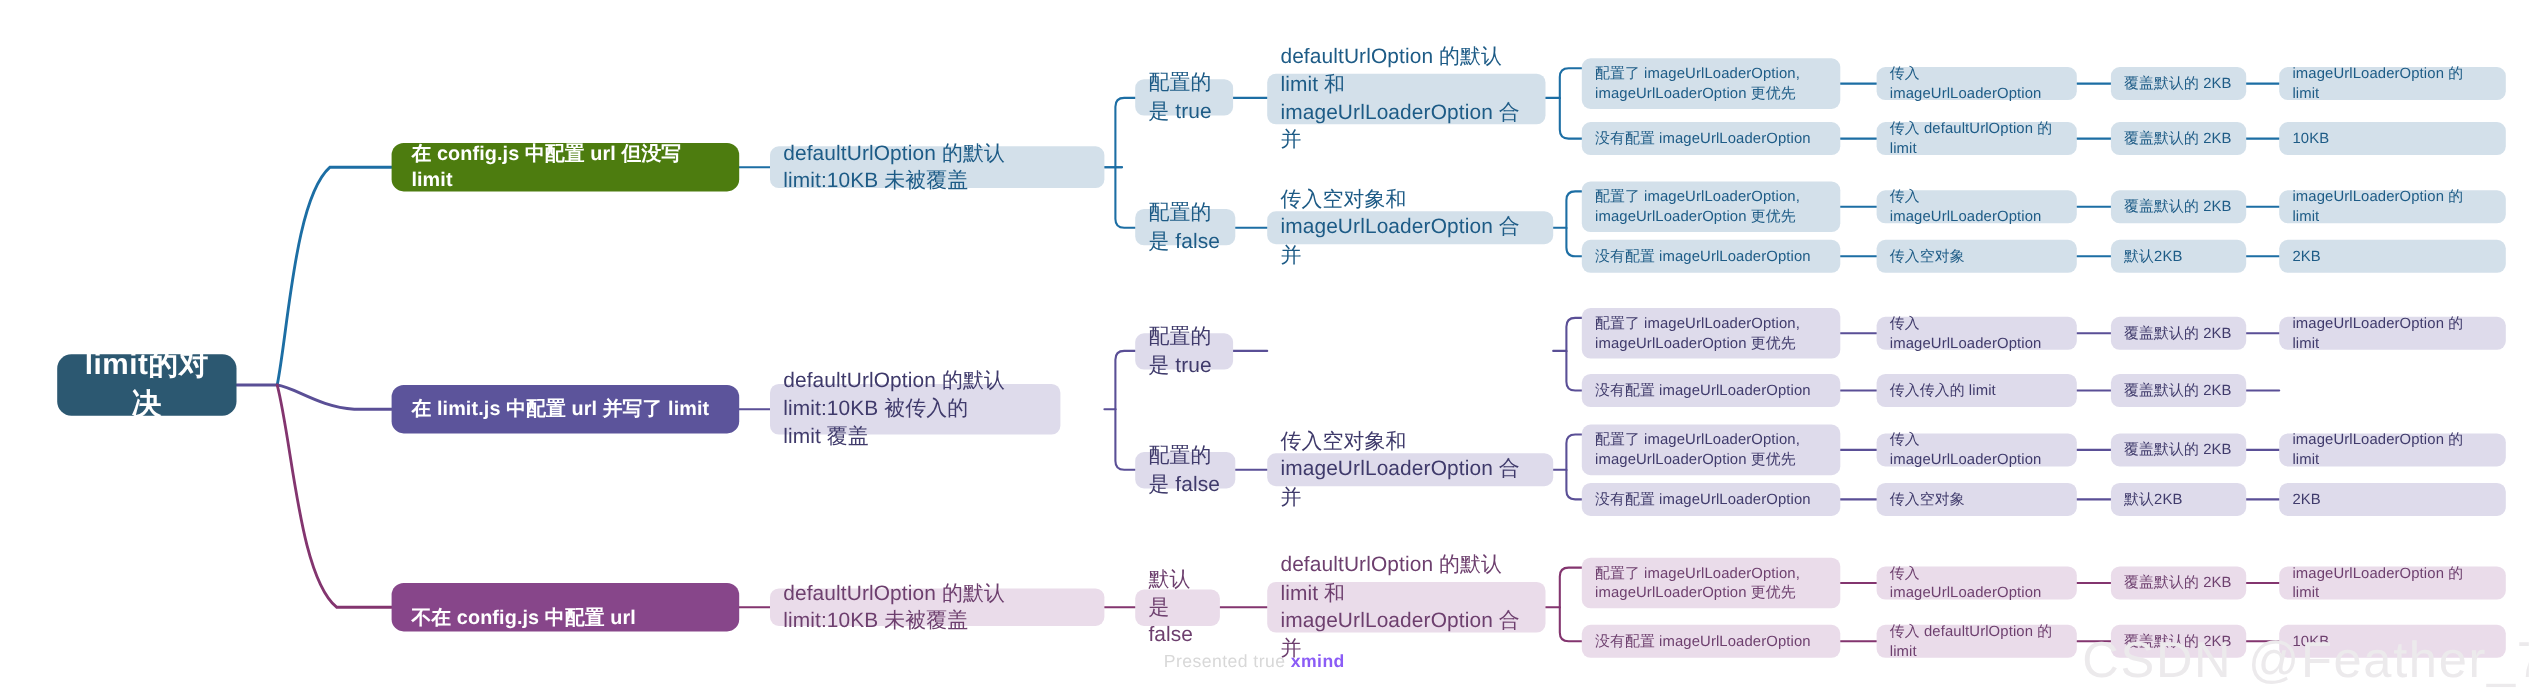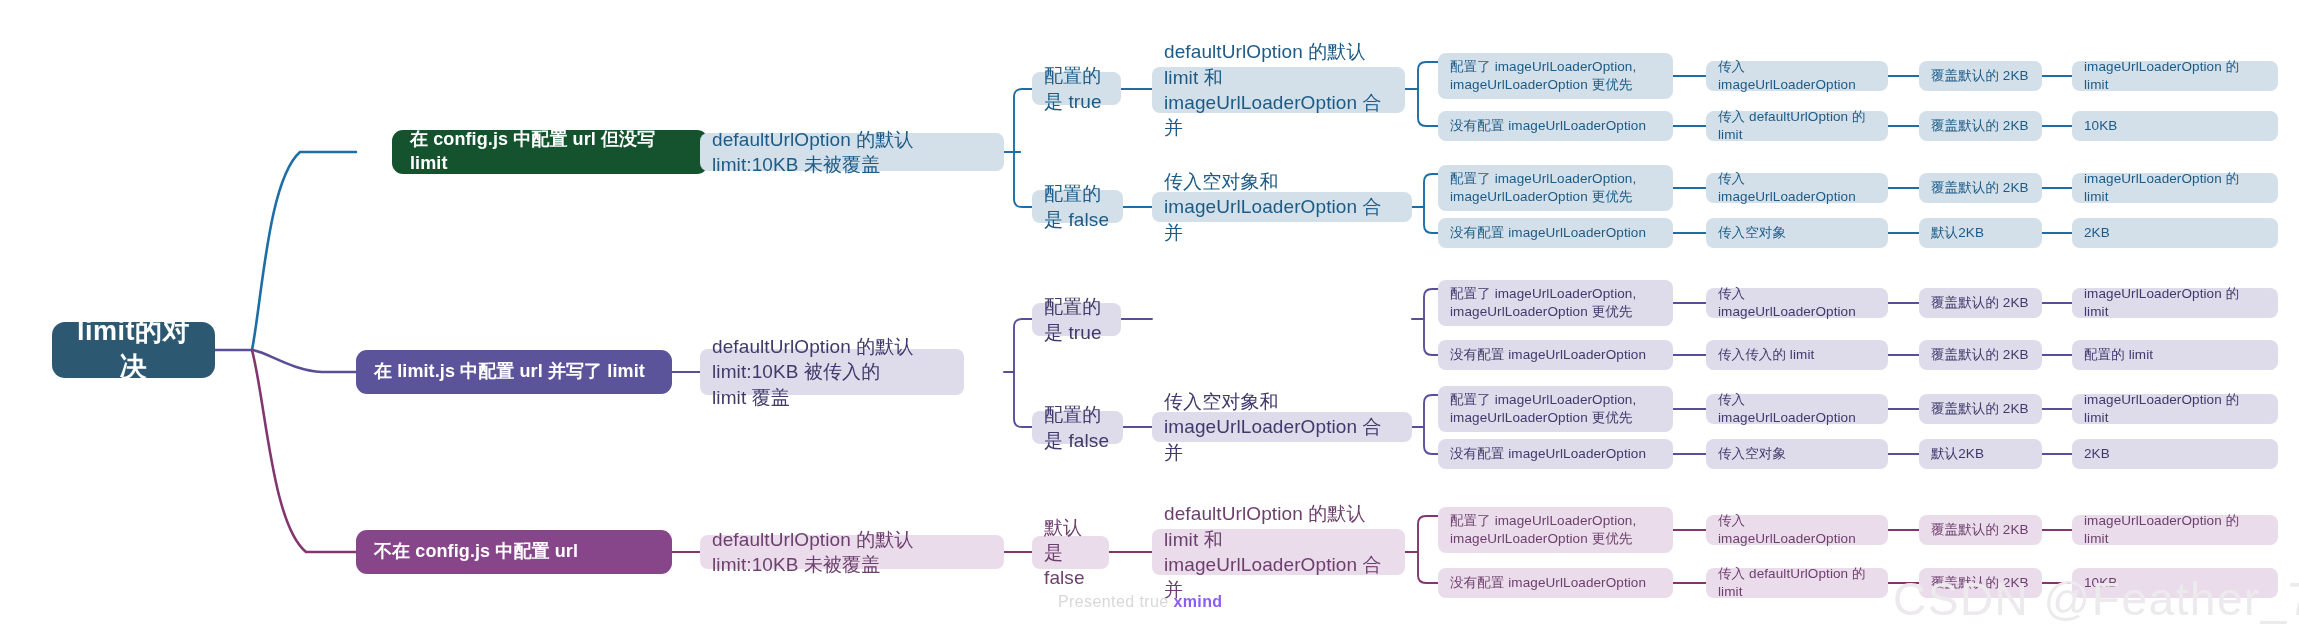"在 config.js 中配置 url 但没写" .n-main.c-blue { background: #14532d -> #4d7c0f; margin-left: 36px -> none }
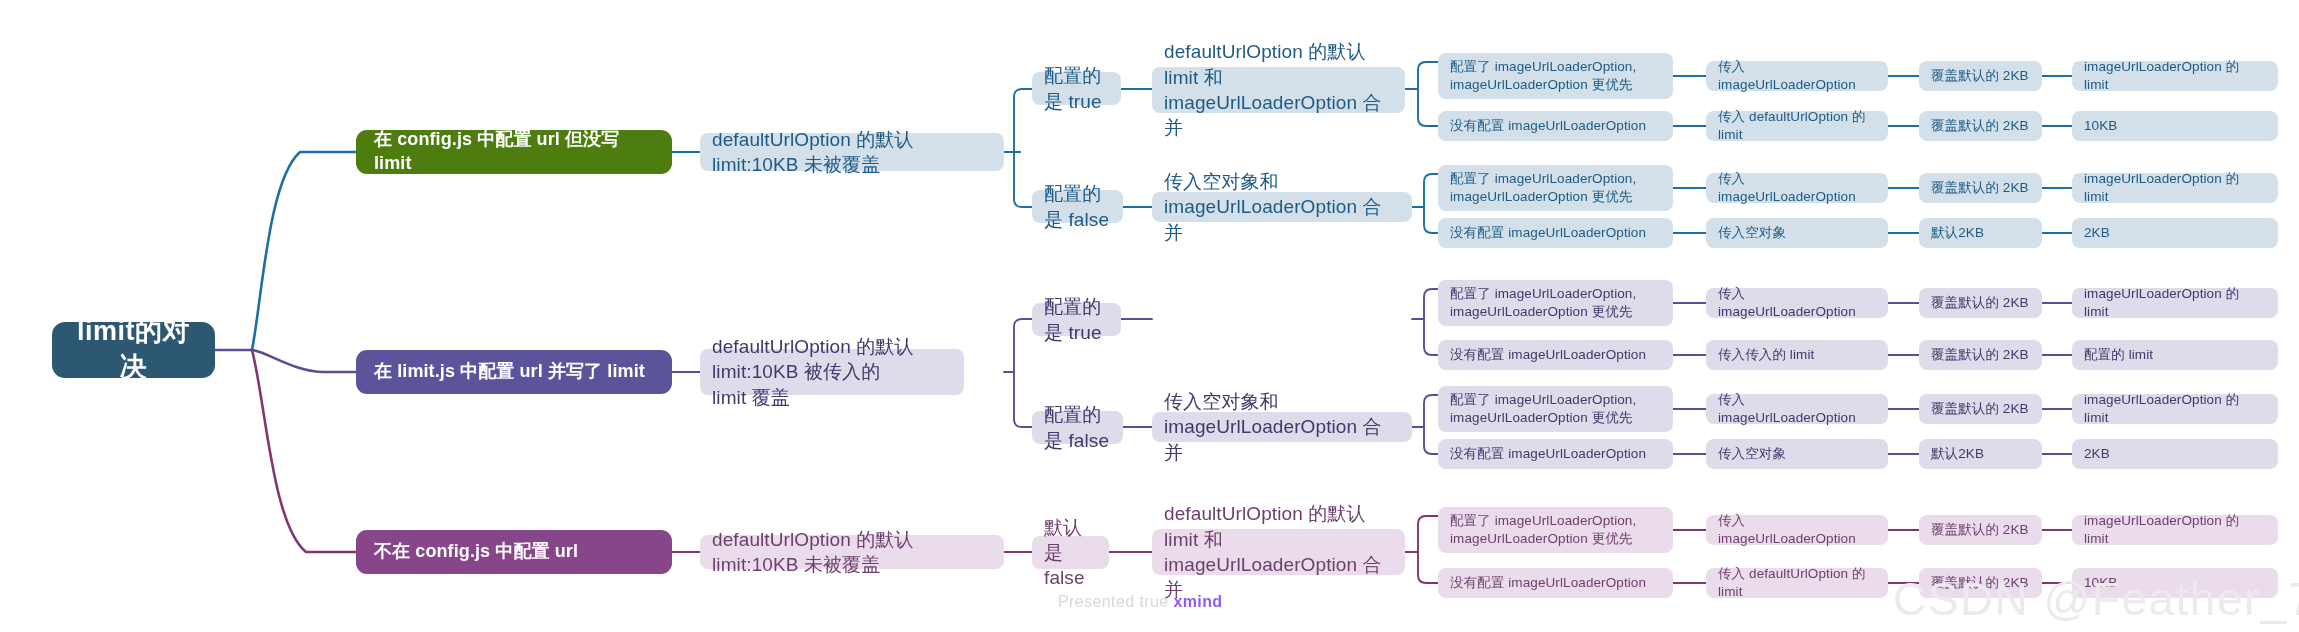"配置的 limit" div.node { html: <div> <span>配置的 limit</span> </div> -> none }
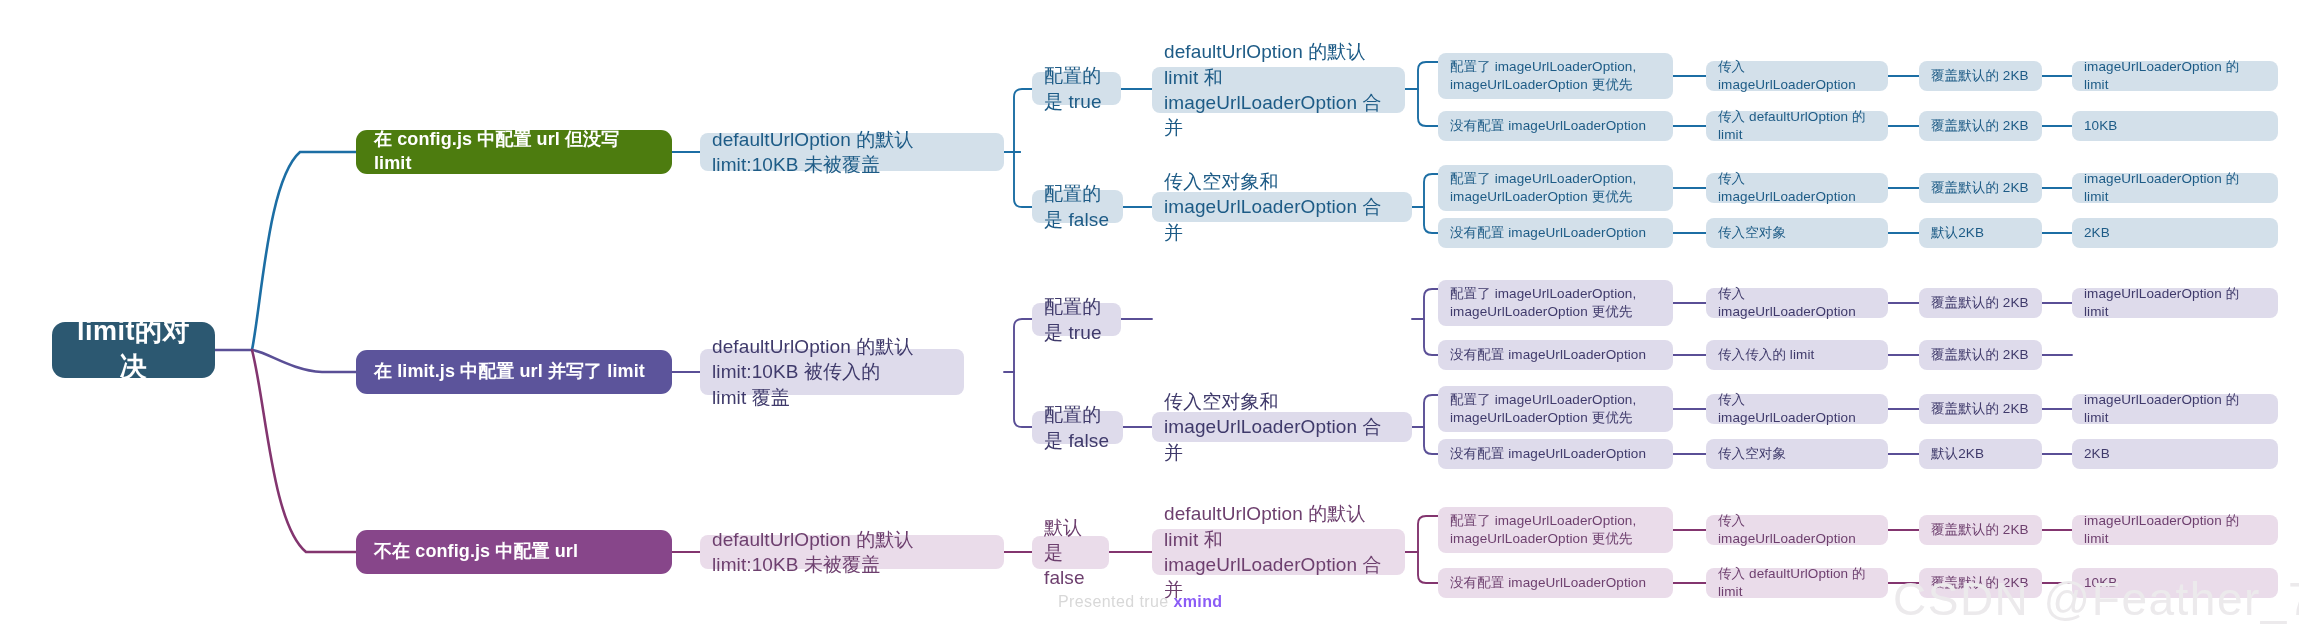"不在 config.js 中配置 url" div.node { align-items: none -> flex-end }
